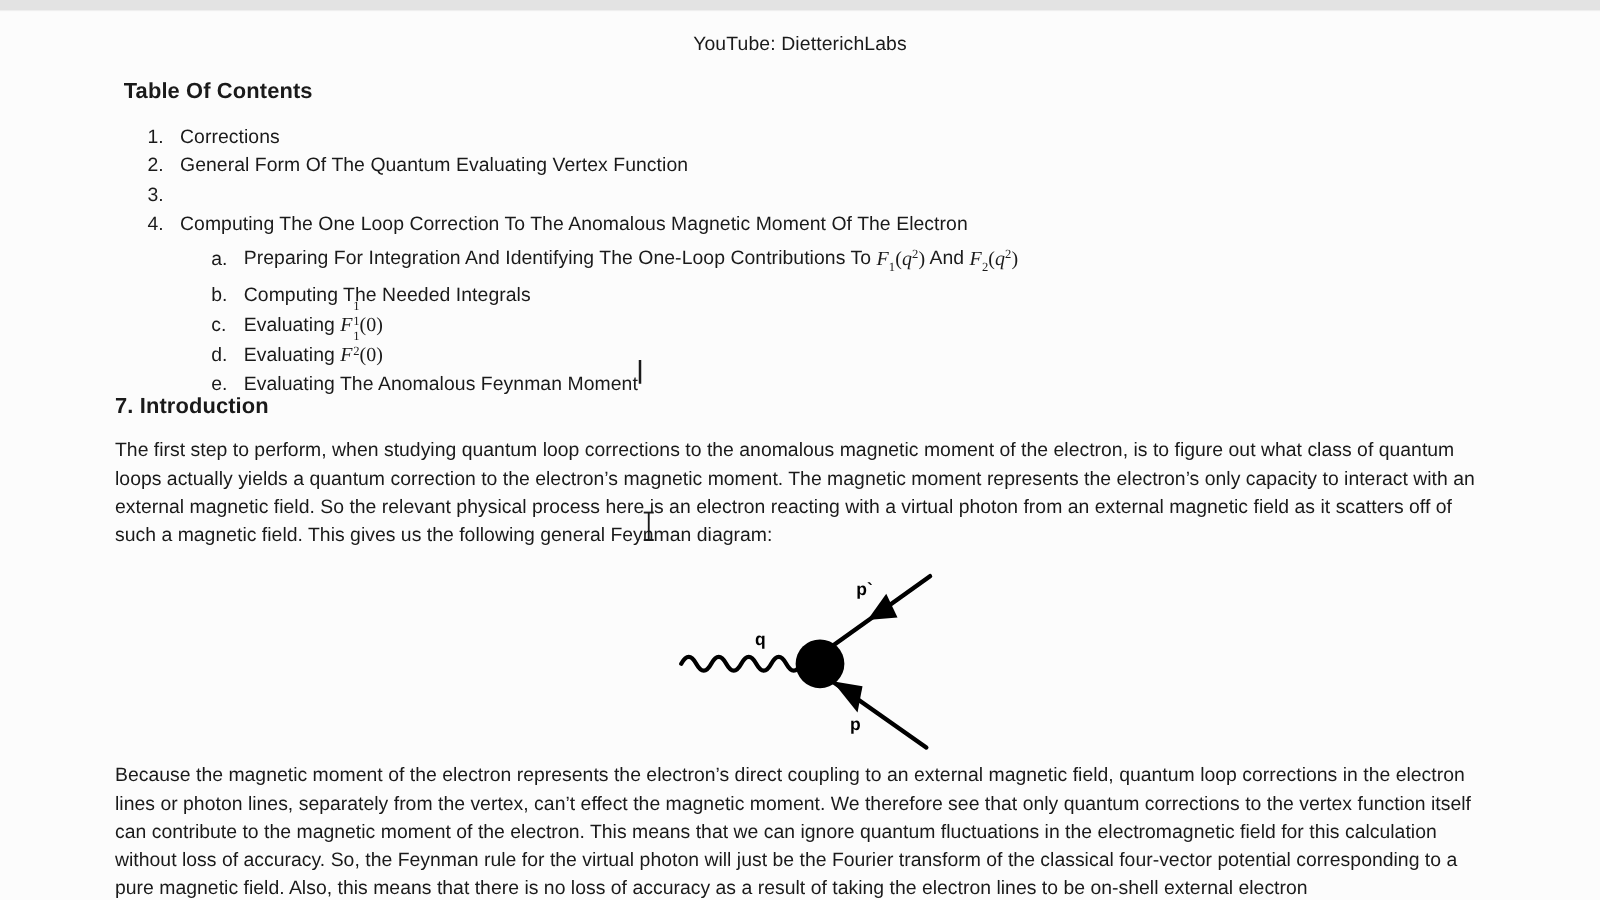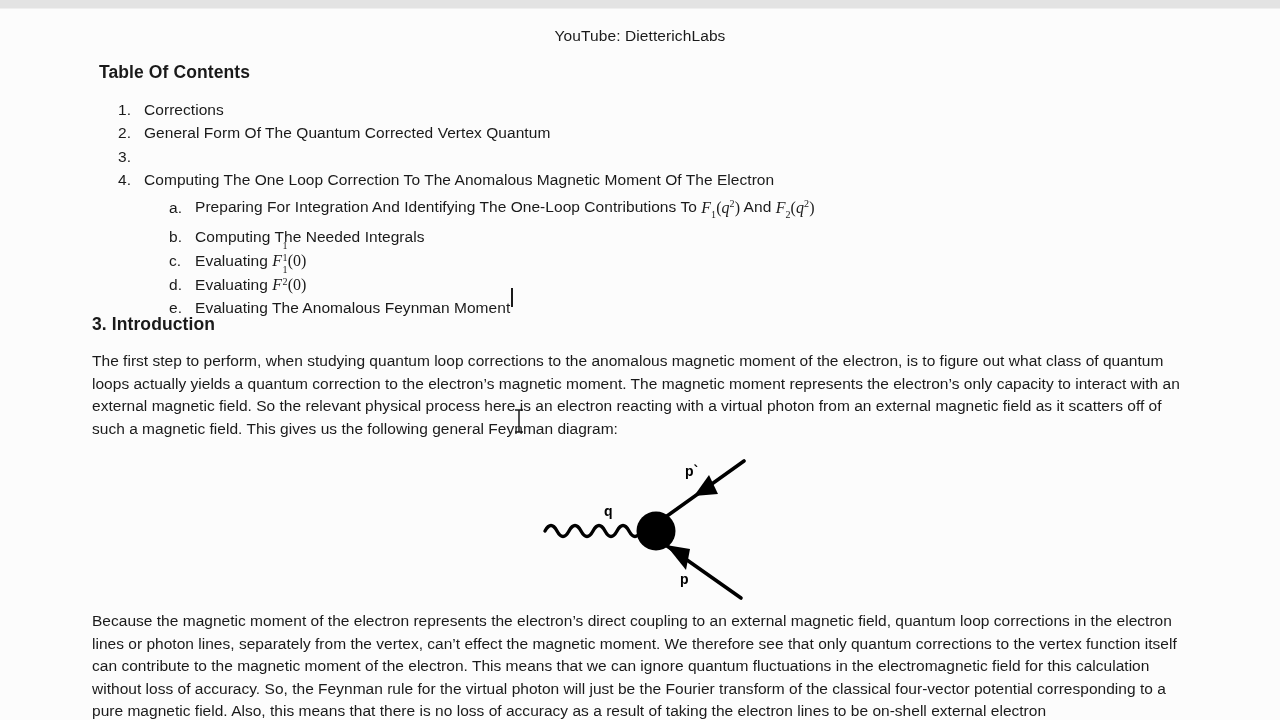"General Form Of The Quantum" span.toc-text { text: Corrected Vertex Quantum -> Evaluating Vertex Function }
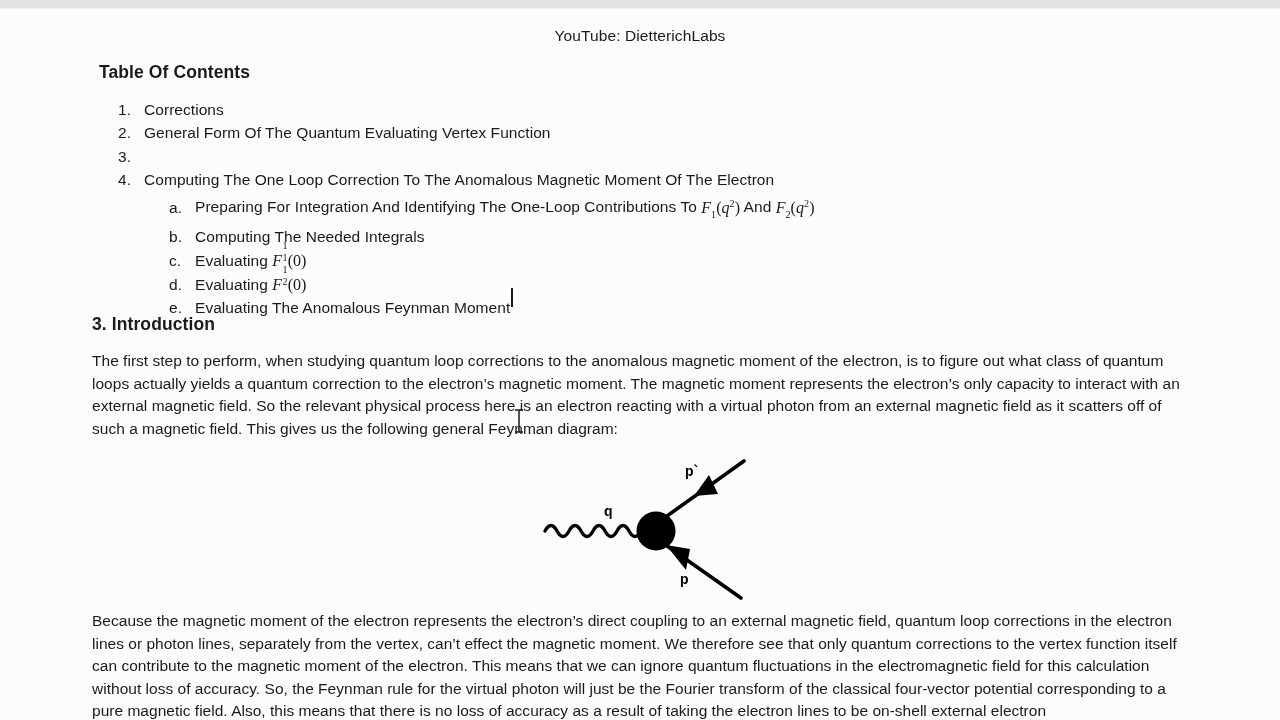"3. Introduction" div.h-intro { text: 3 -> 7 }
